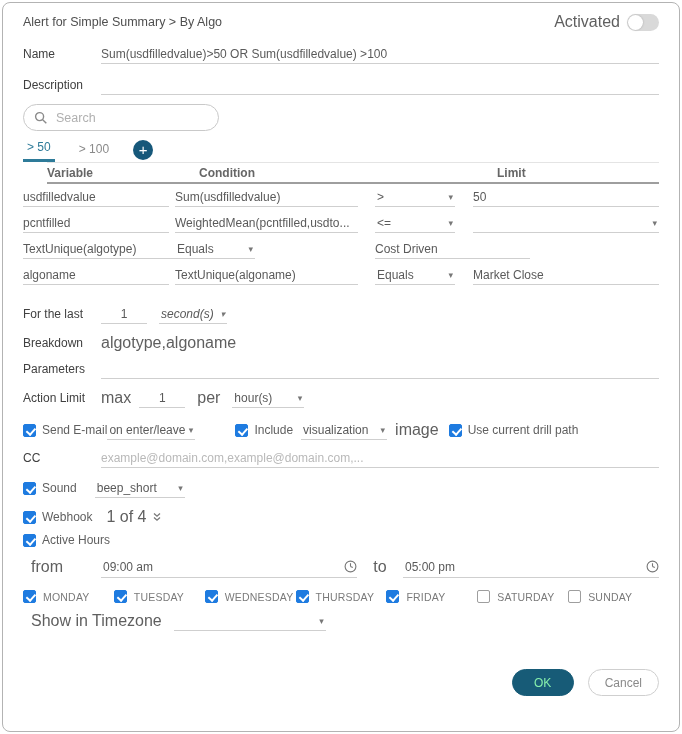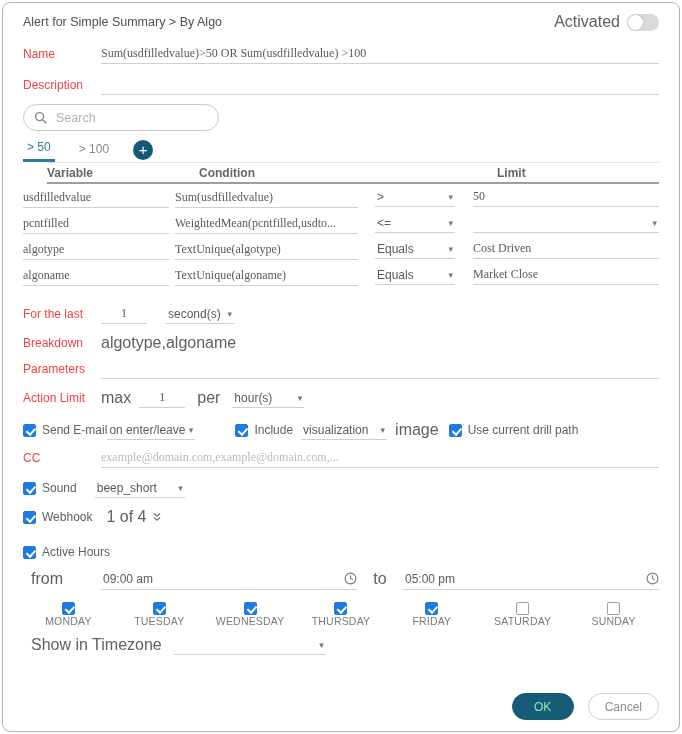"Name" .label { color: #ef4444 -> #404040 }
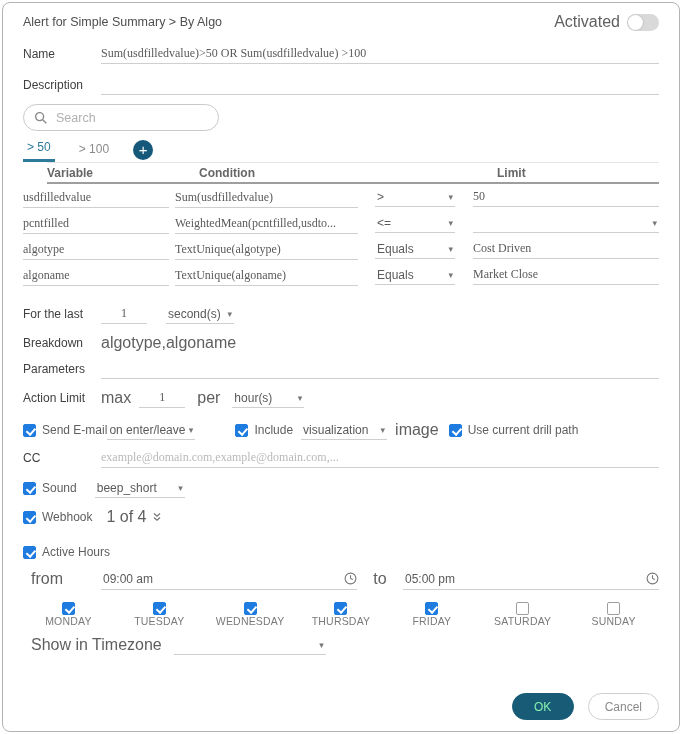"Sum(usdfilledvalue)>50 OR" .u-input { font-family: Liberation Serif, serif -> Liberation Sans, sans-serif }
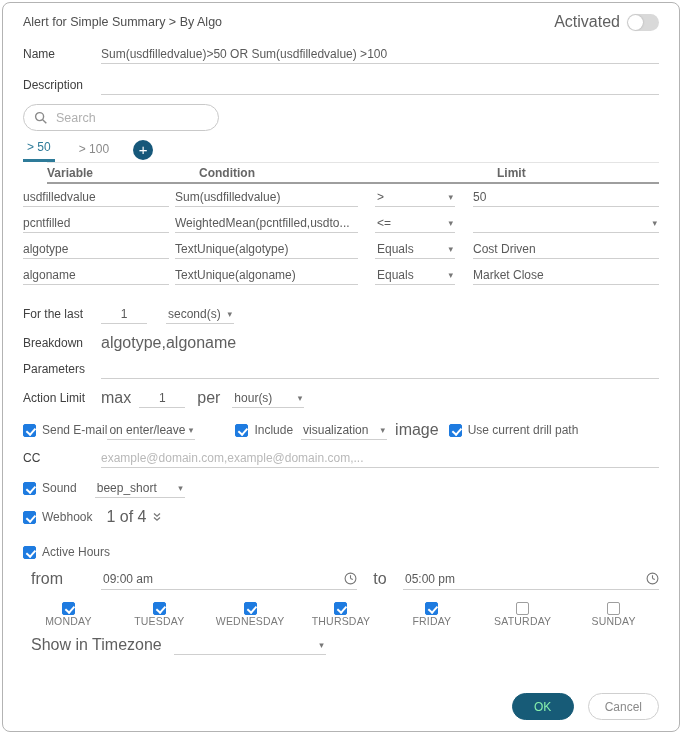"algotype" span { html: <span><input></span> -> none }
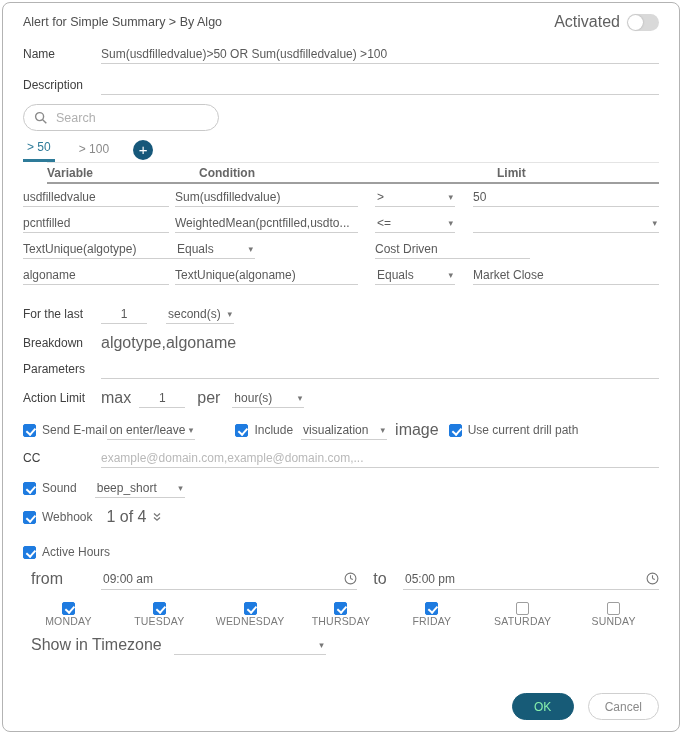"second(s)" span.dd { font-style: none -> italic; margin-left: 19px -> 12px }
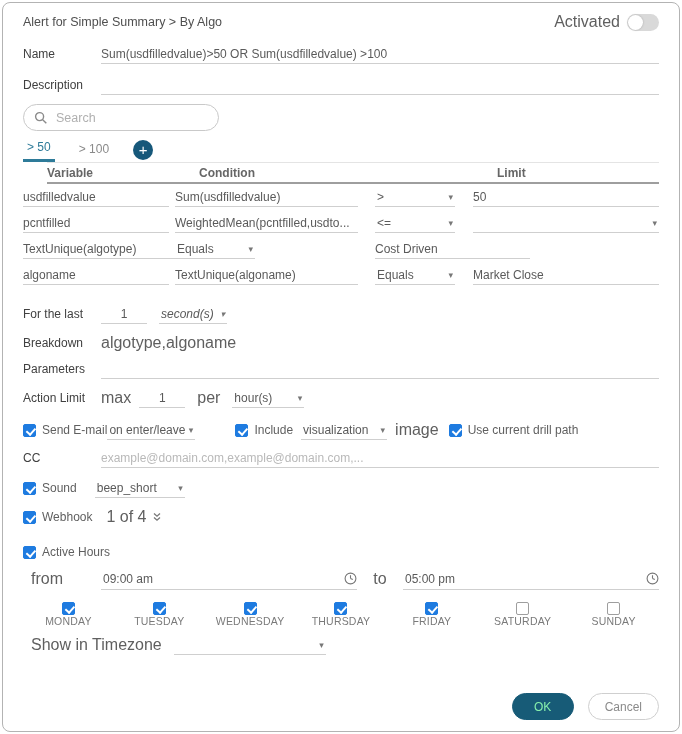"Active Hours" div.row { margin-top: 14px -> 2px }
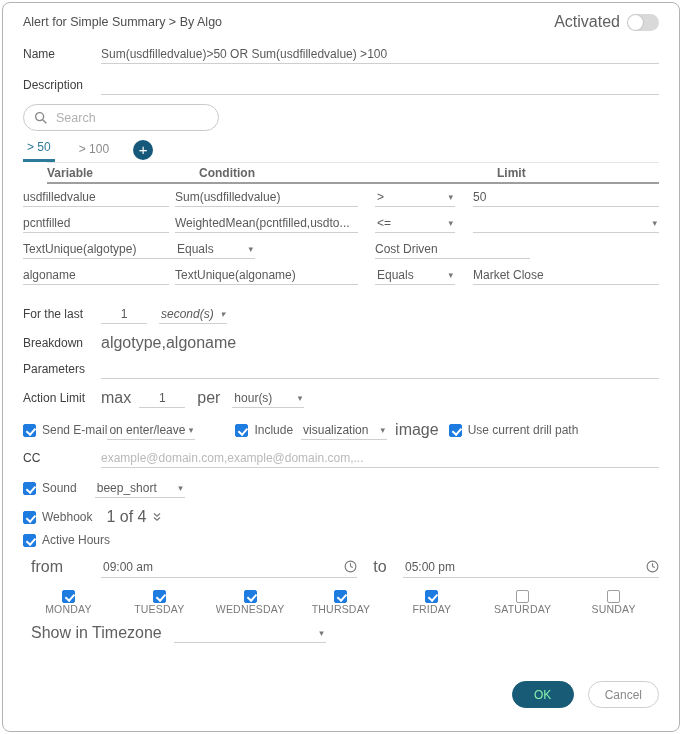"MONDAY" .day { flex-direction: column -> row; gap: none -> 7px }
